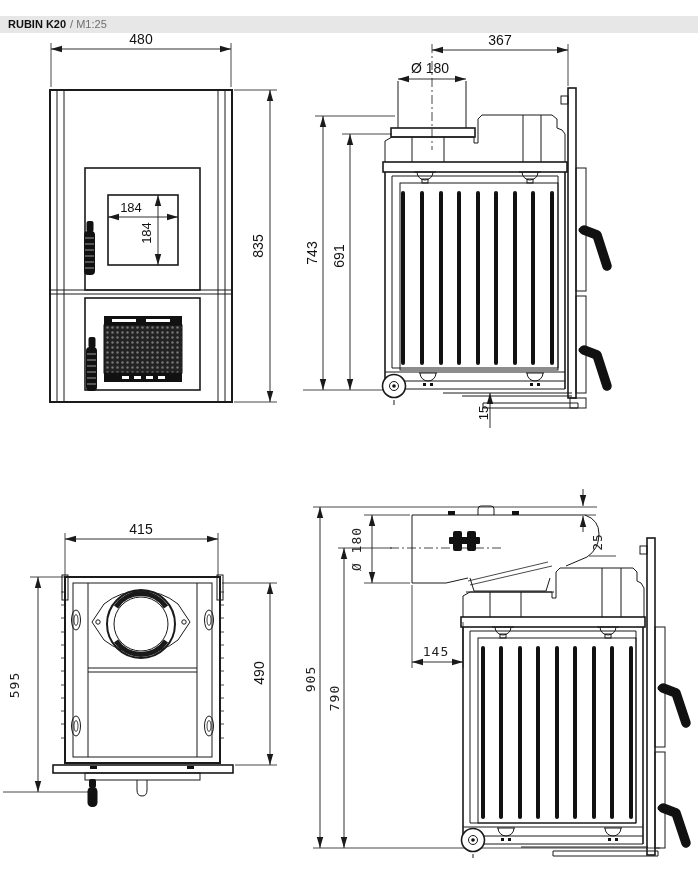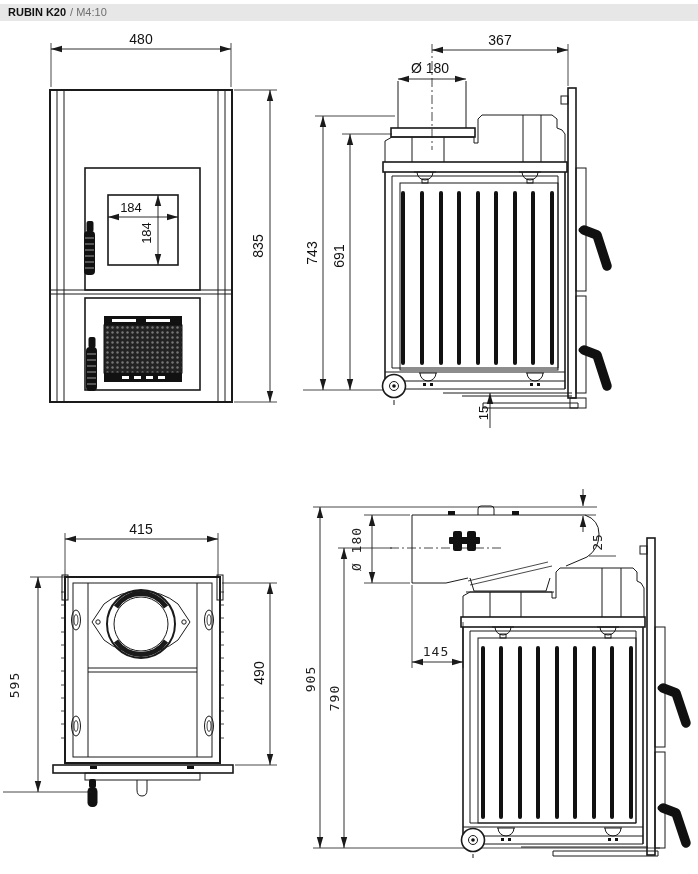"RUBIN K20" #titlebar { top: 4px -> 16px }
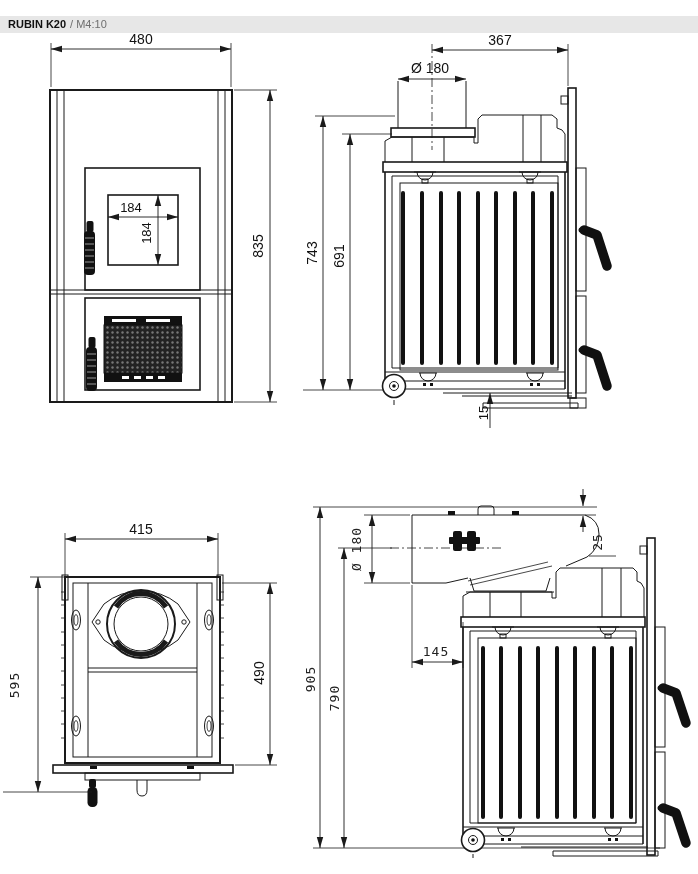"/ M4:10" span.suffix { text: M4:10 -> M1:25 }
